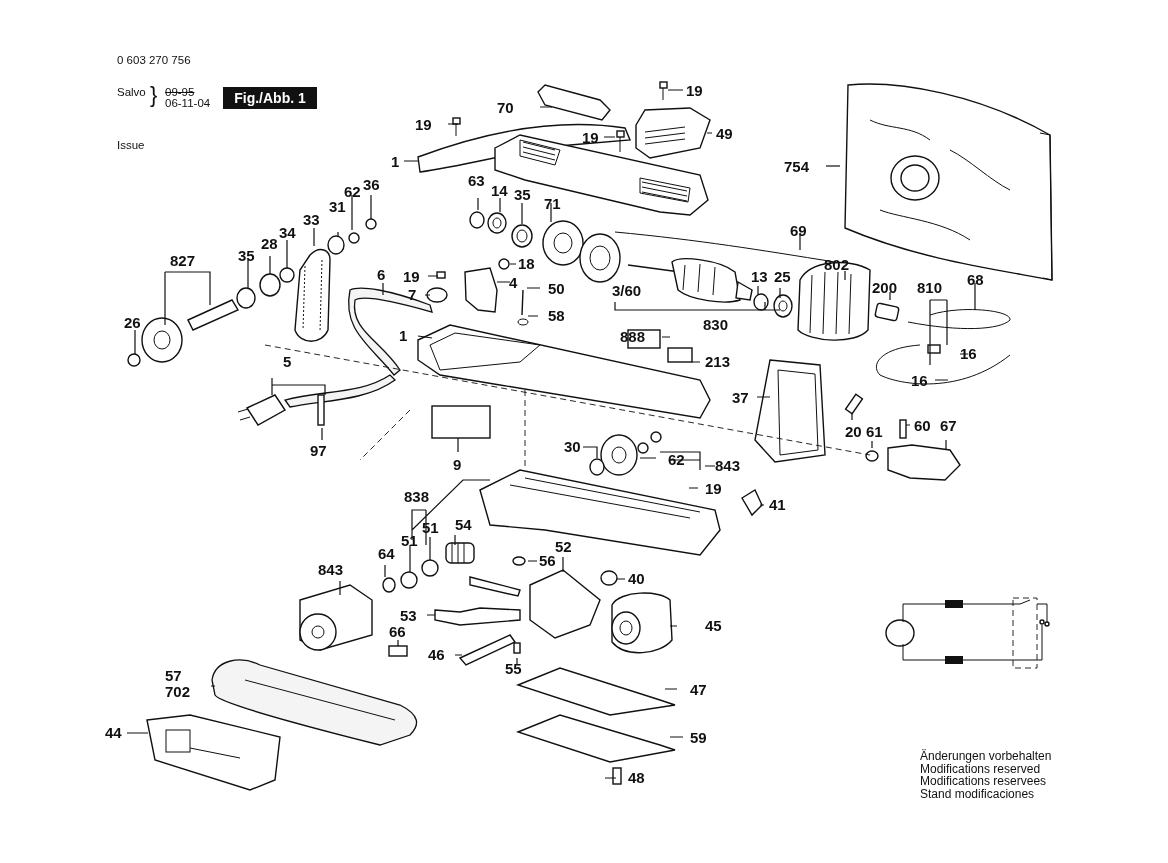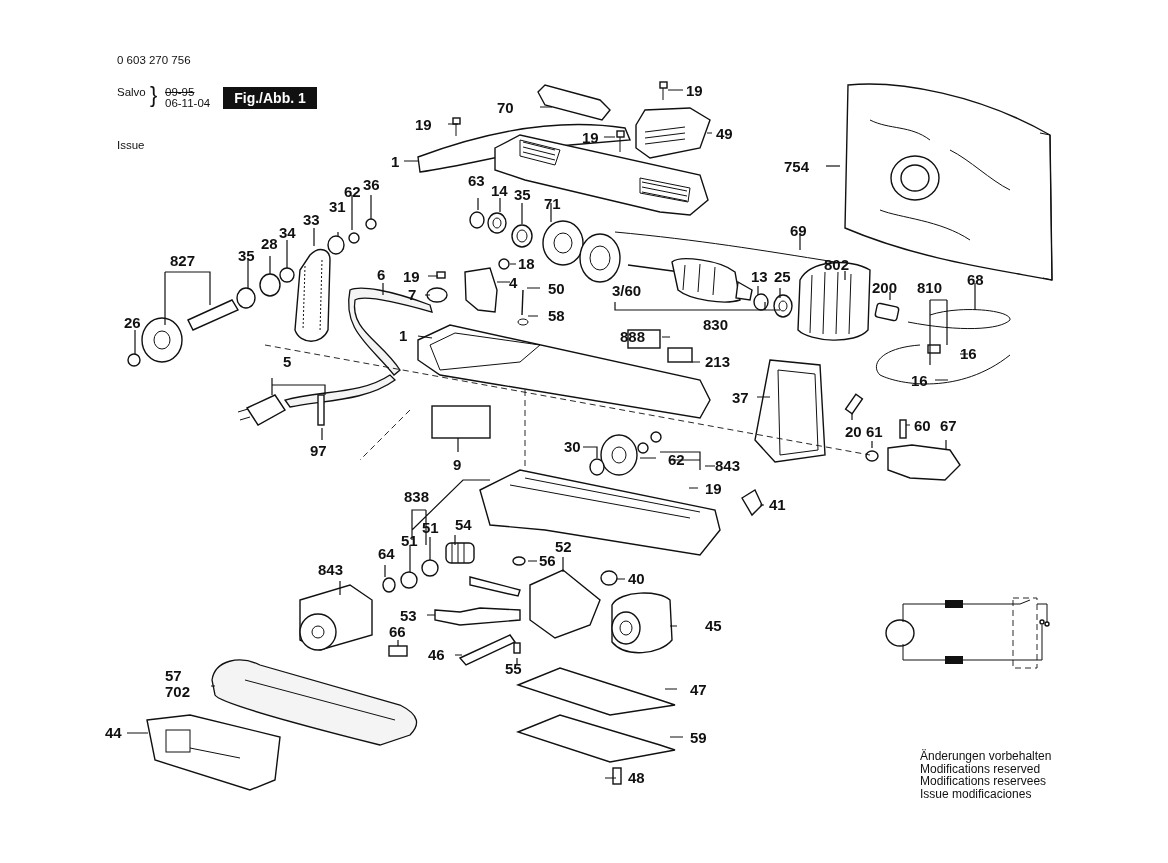"Issue modificaciones" div { text: Issue -> Stand }
